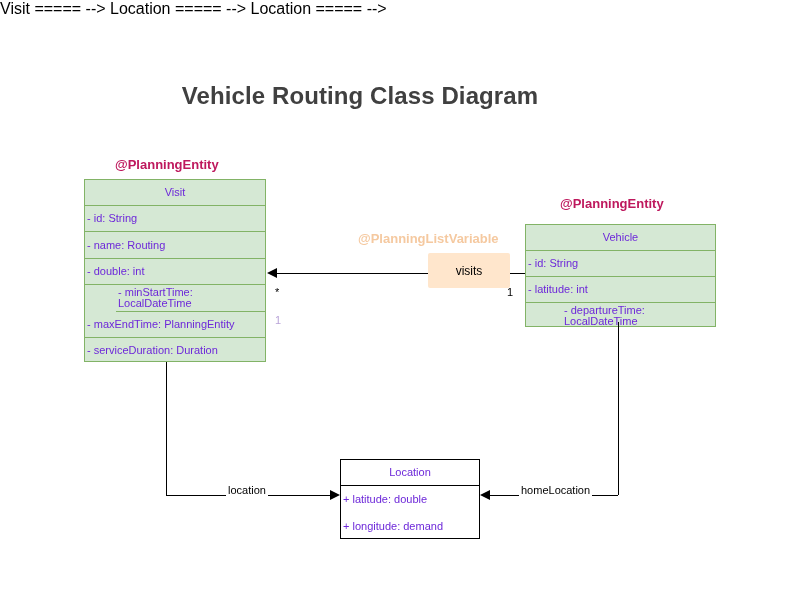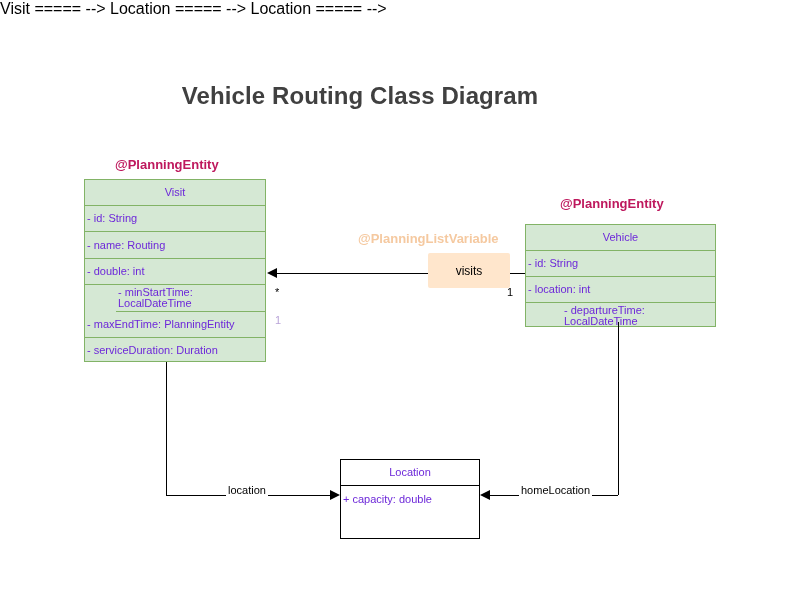"- location: int" div.uml-row { text: location -> latitude }
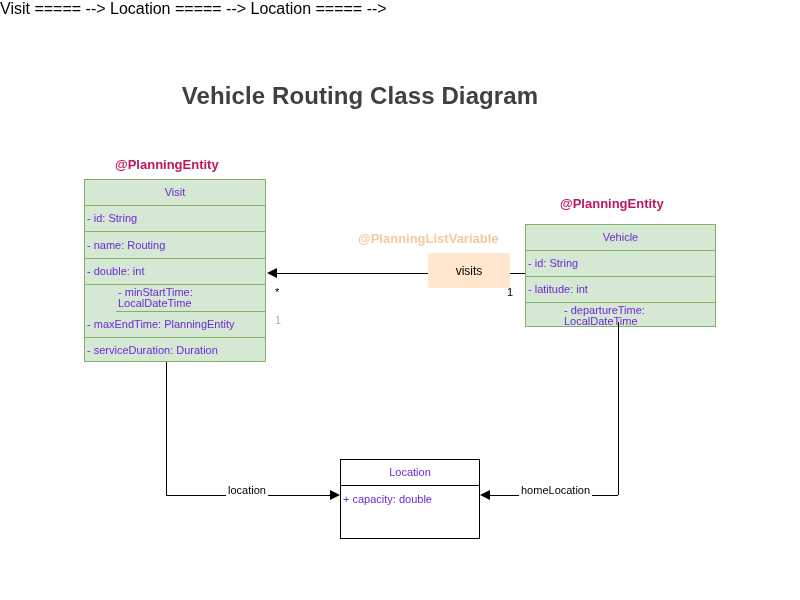"+ latitude: double" div.uml-row { html: none -> <div>+ latitude: double</div> }
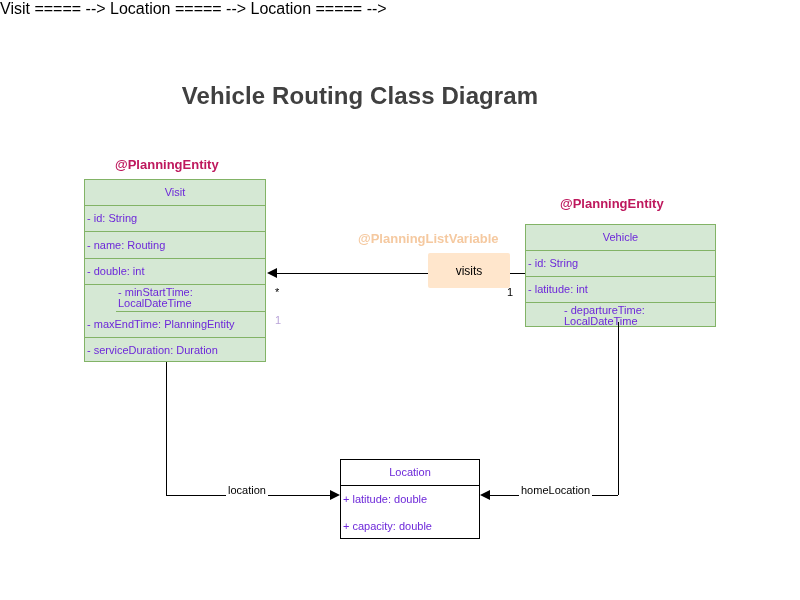"+ capacity: double" div.uml-row { text: capacity: double -> longitude: demand }
